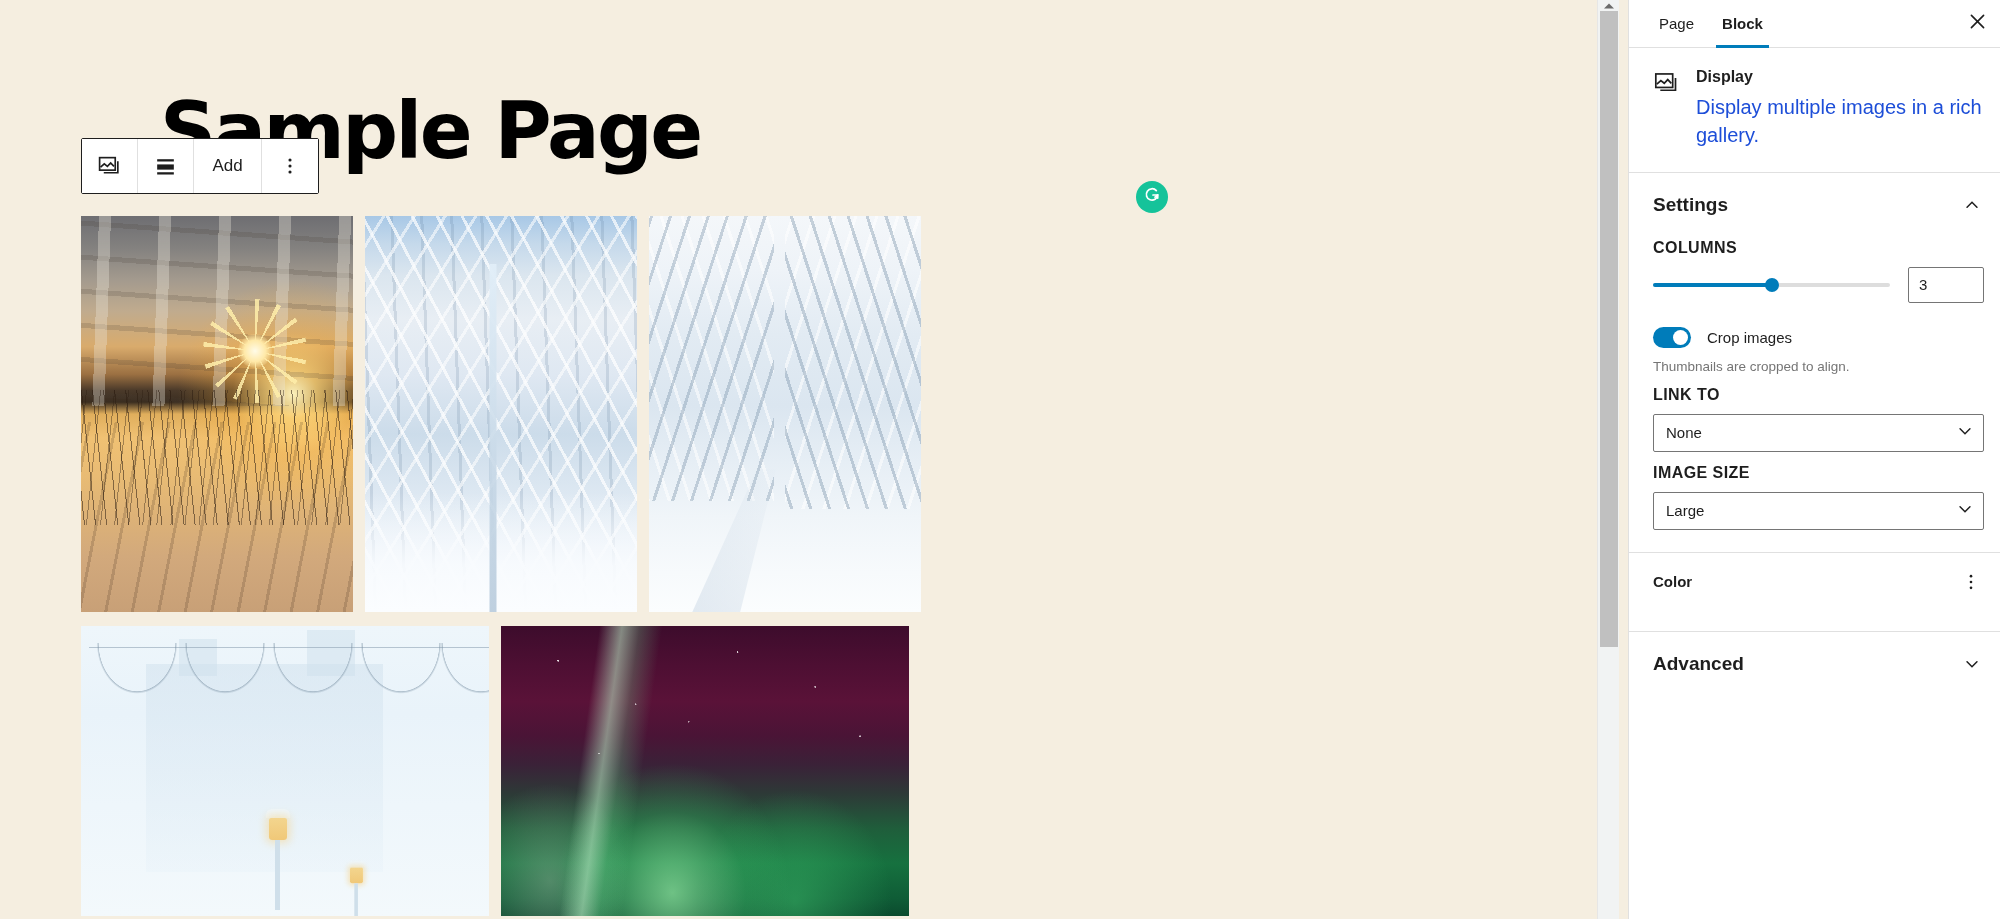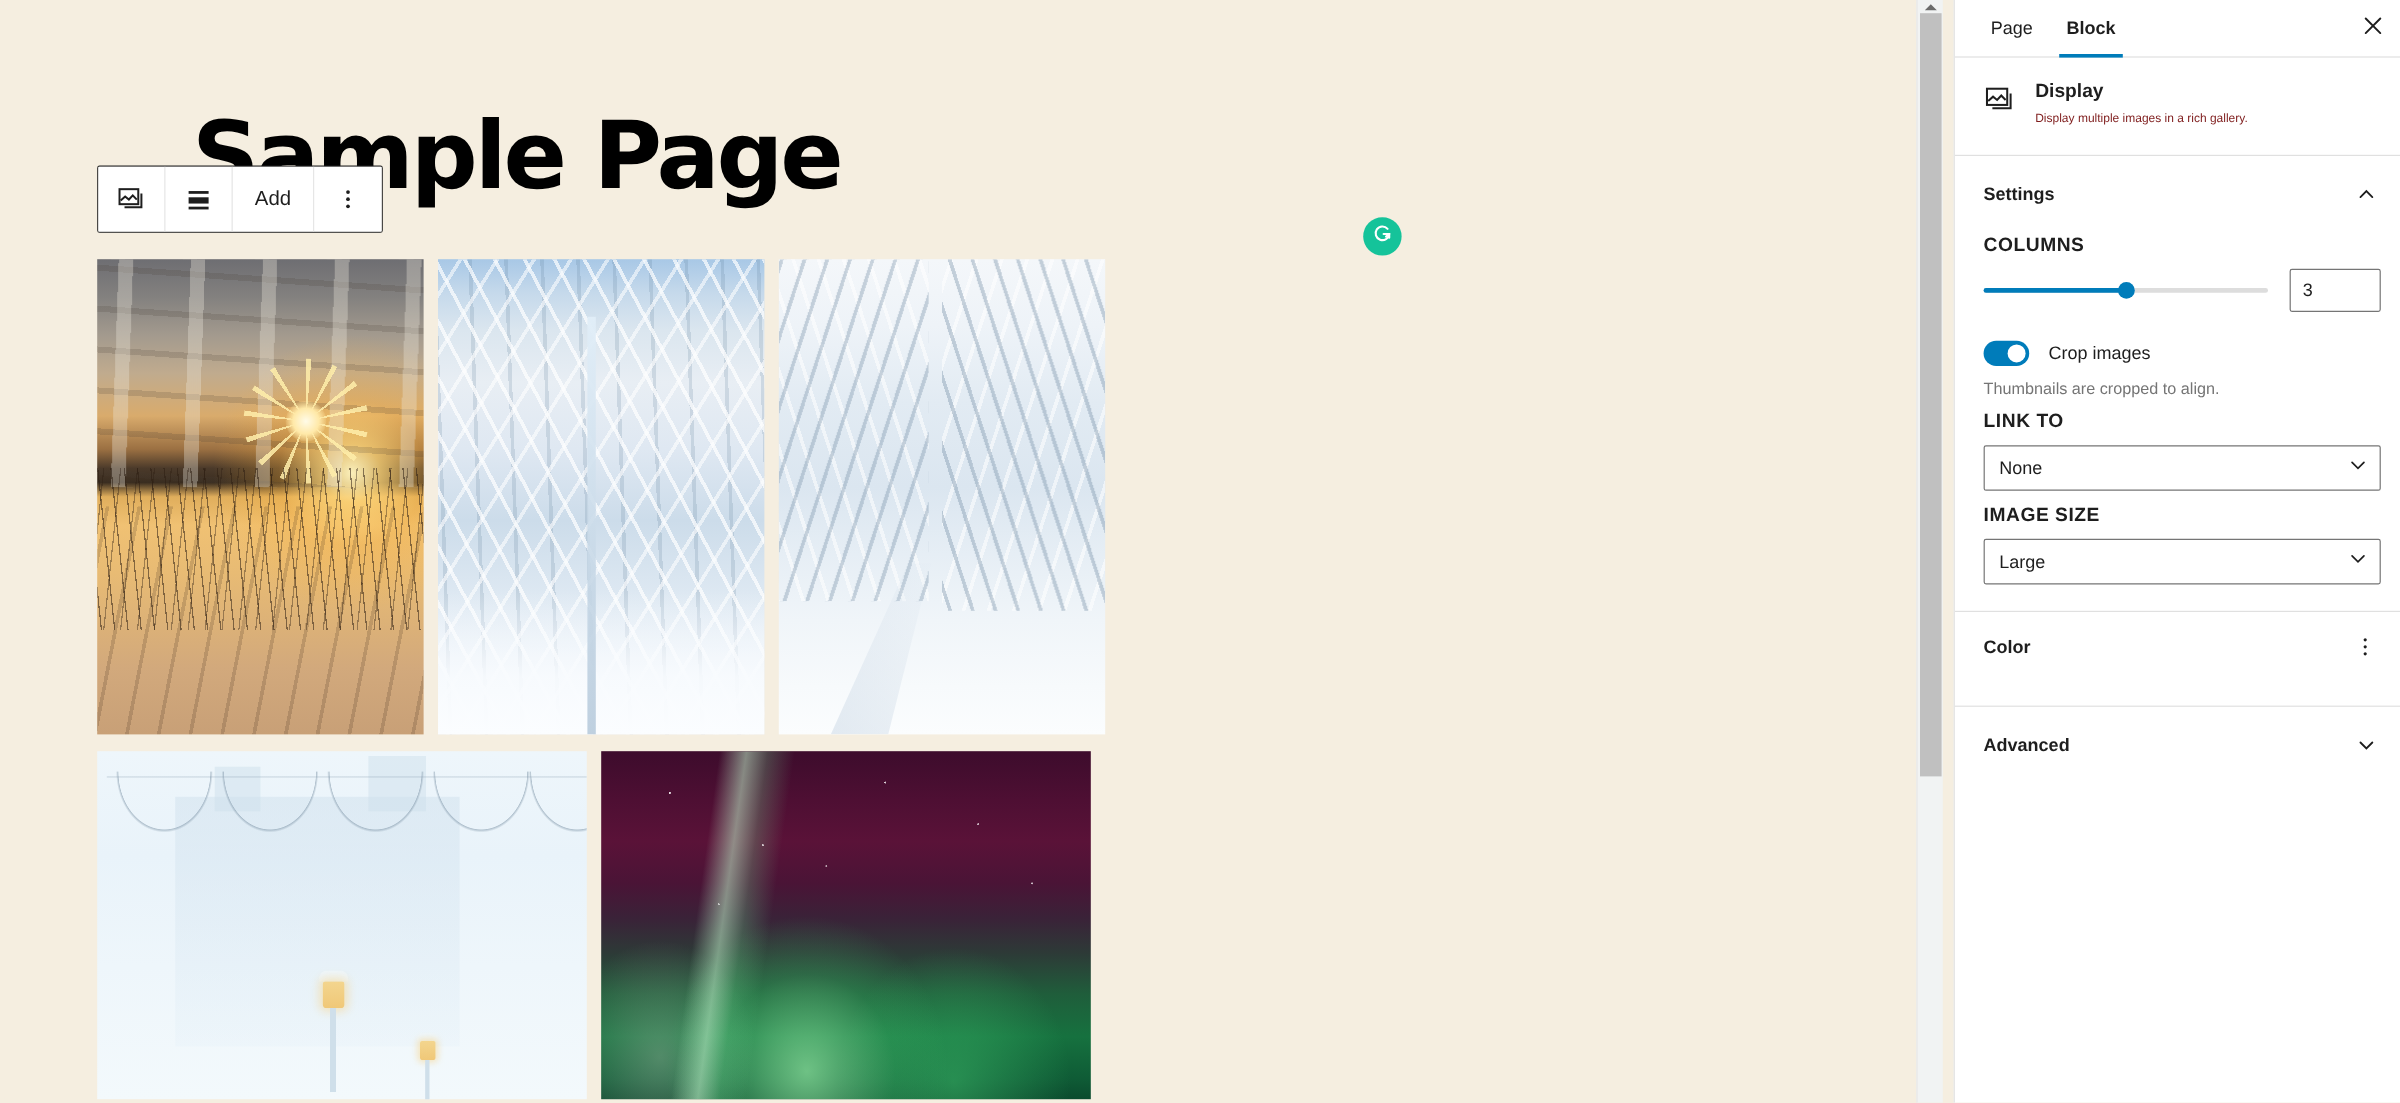"Display multiple images in a" .bc-desc { color: #7f1d1d -> #1d4ed8; font-size: 10px -> 20px }
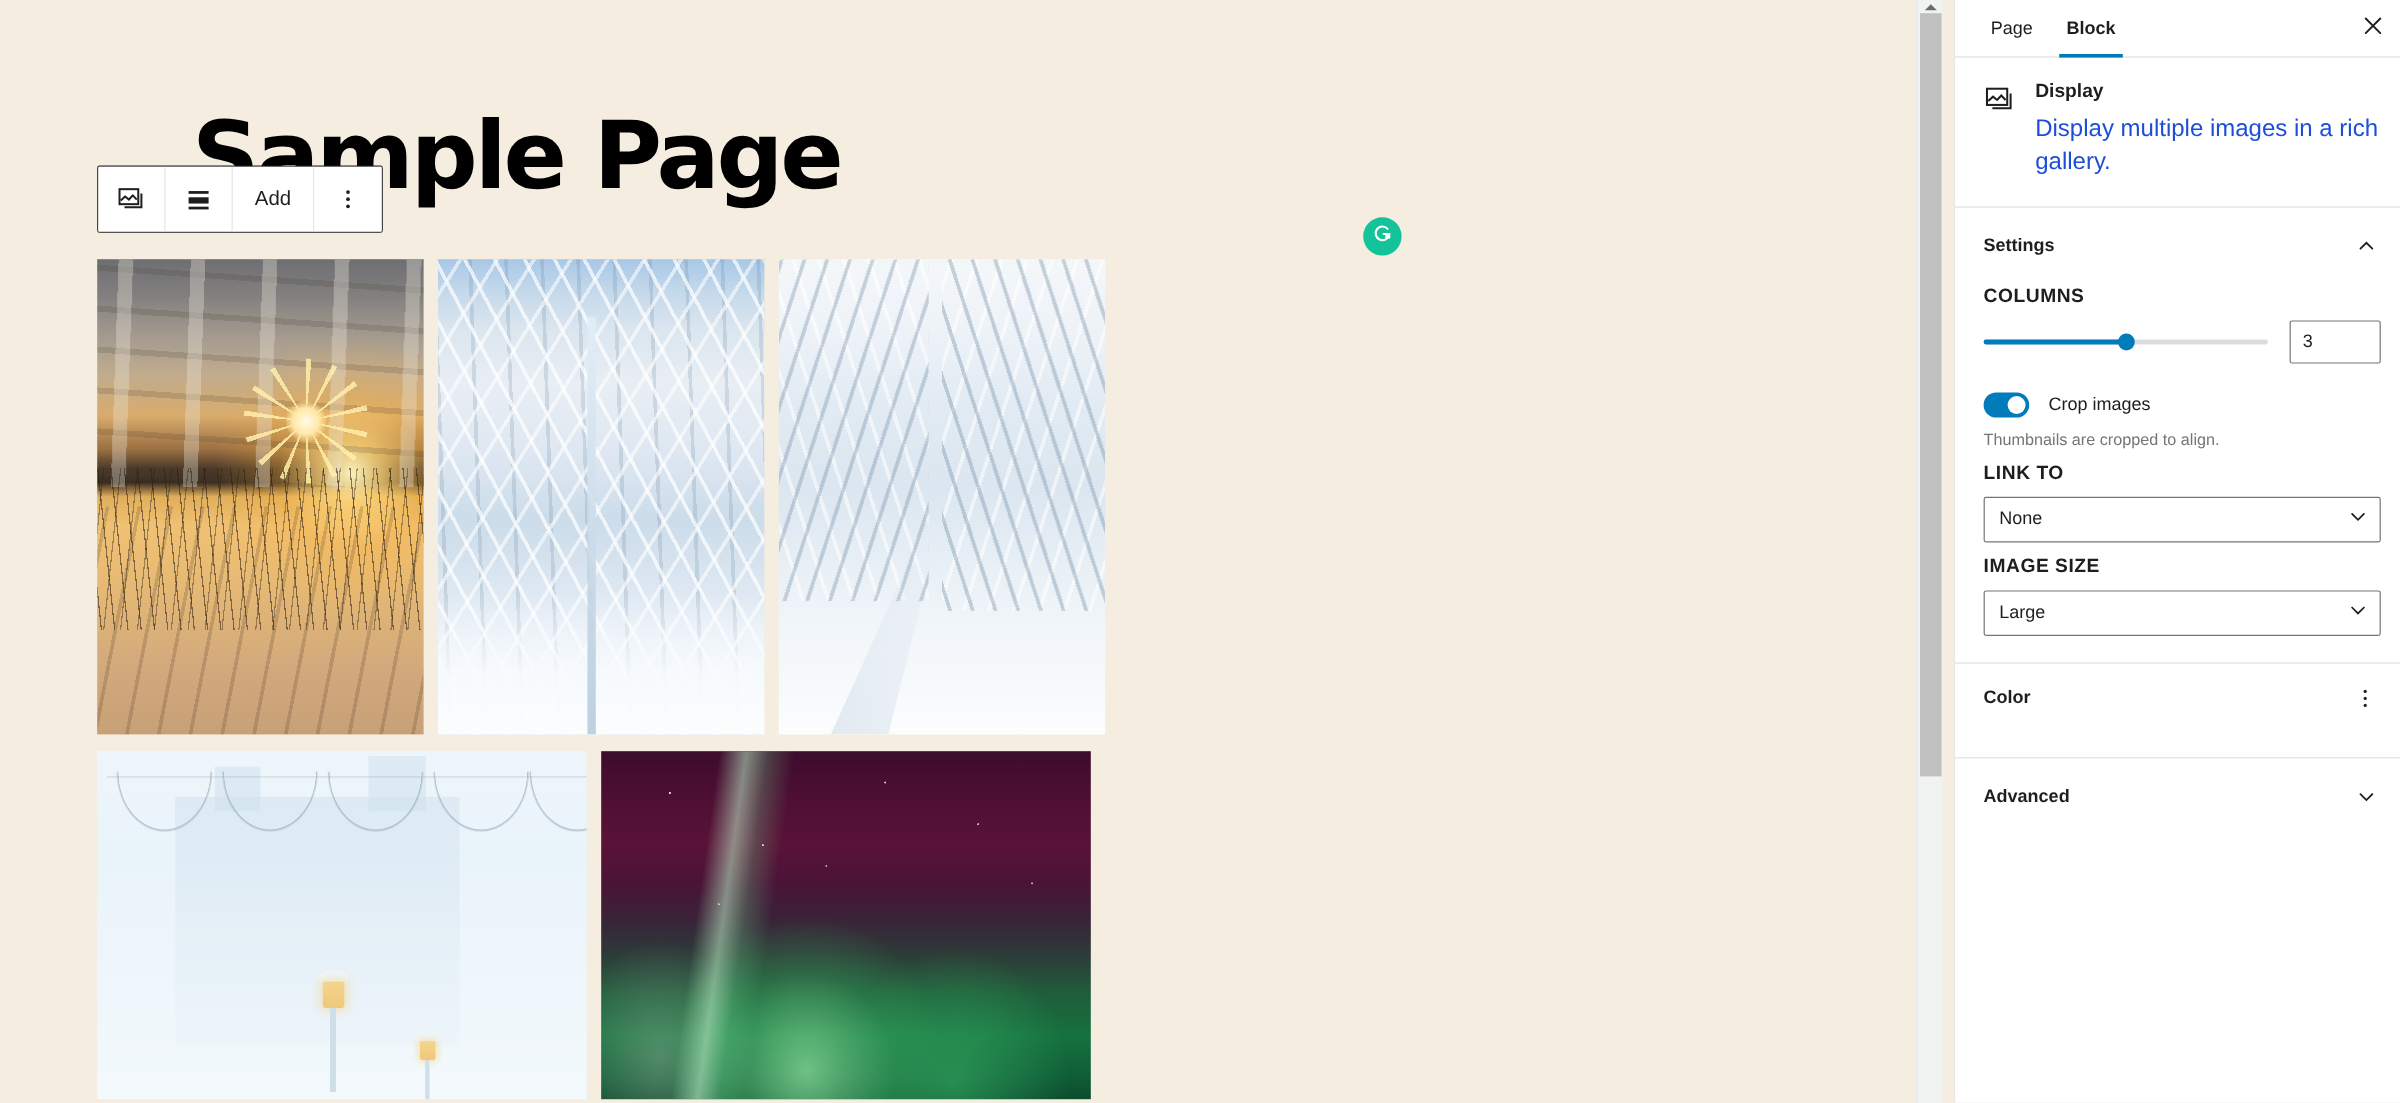"Settings" .panel-head h3 { font-size: 15px -> 19px }
